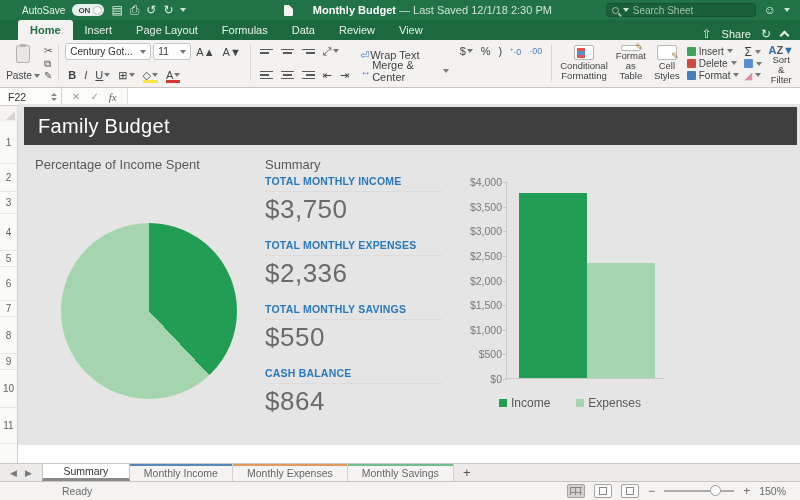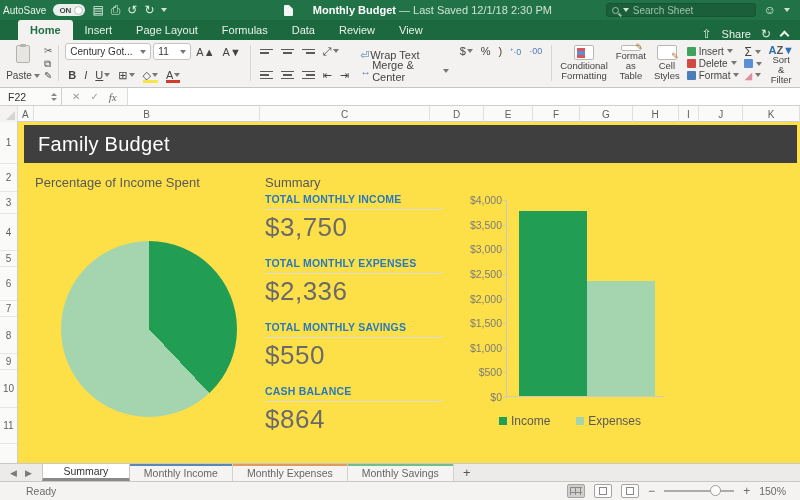"AutoSave" .tb-left { padding-left: 3px -> 22px }
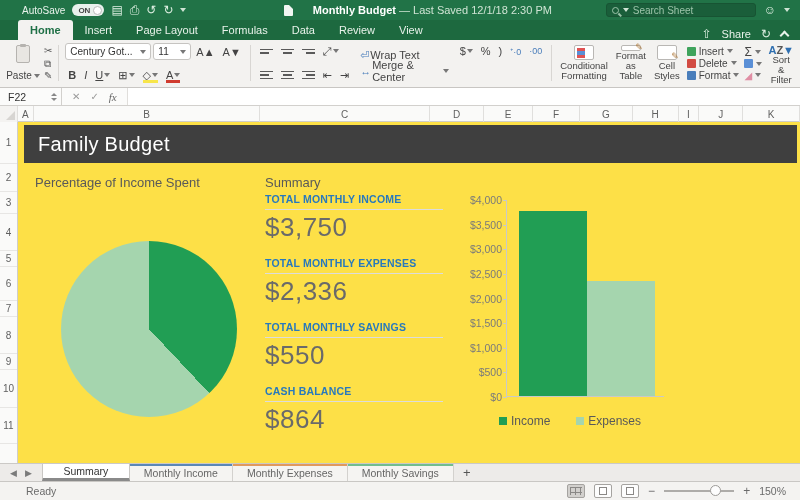"Family Budget" #sheet { background: #fde047 -> #e5e5e5; top: 122px -> 104px }
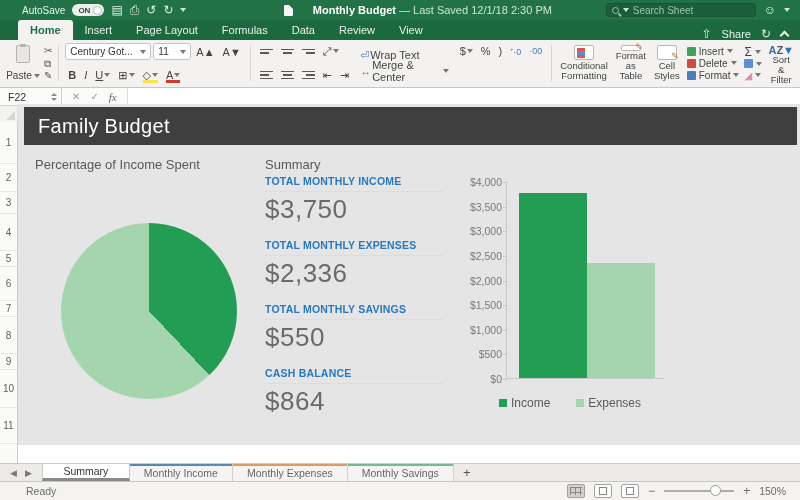"Ready" #status-ready { padding-left: 26px -> 62px }
